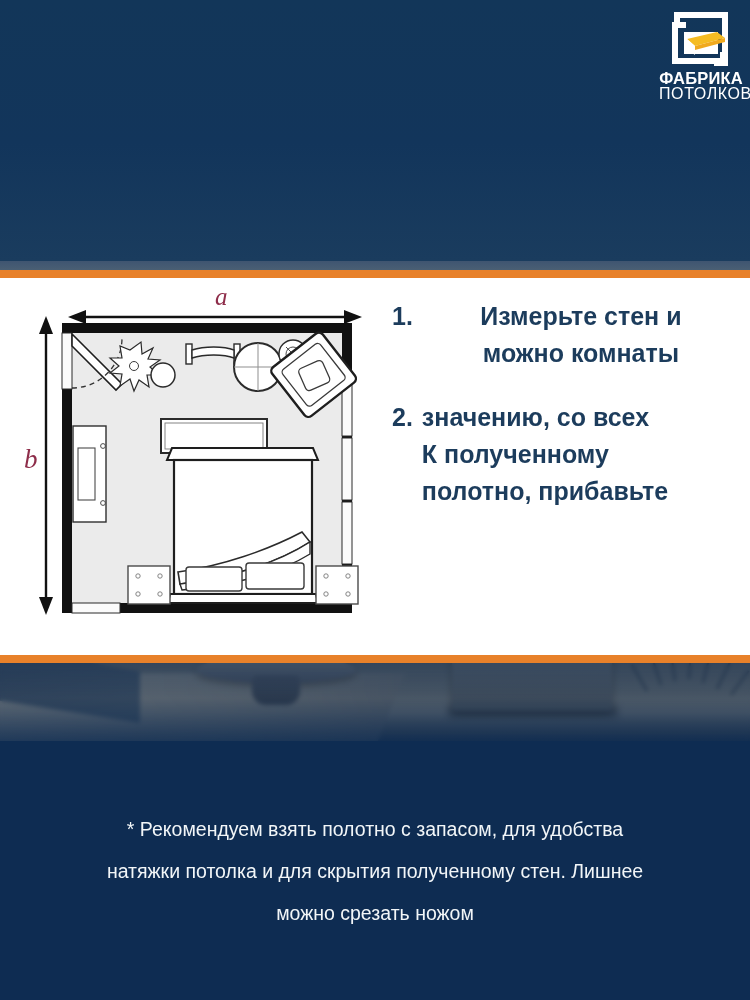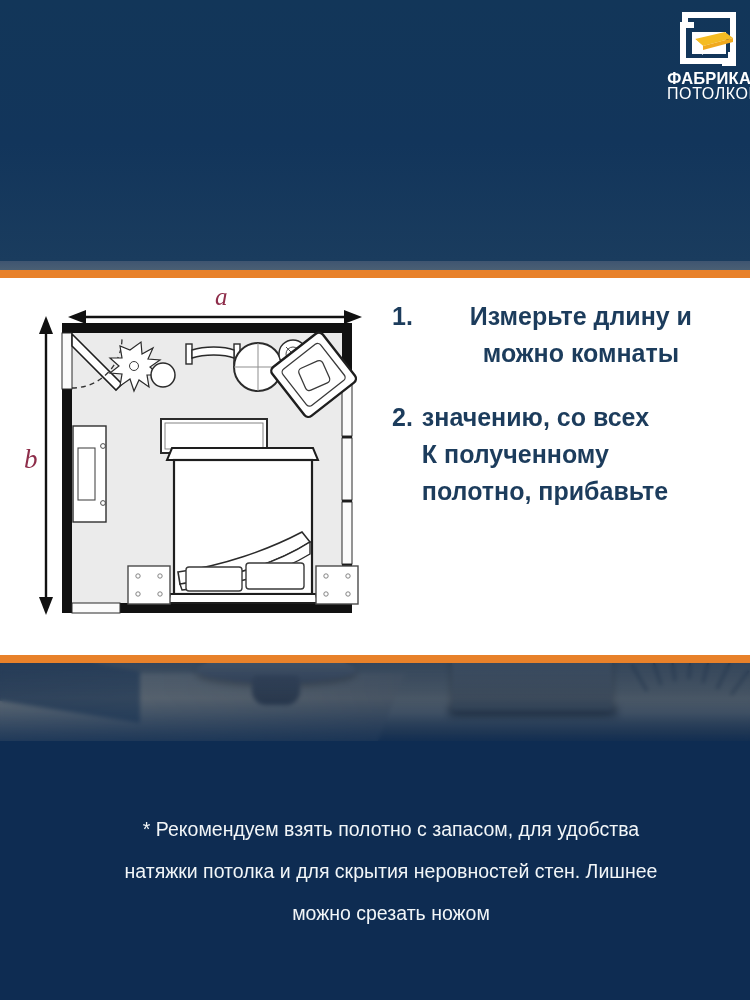"ФАБРИКА" .logo { margin-left: 8px -> none; text-align: right -> center }
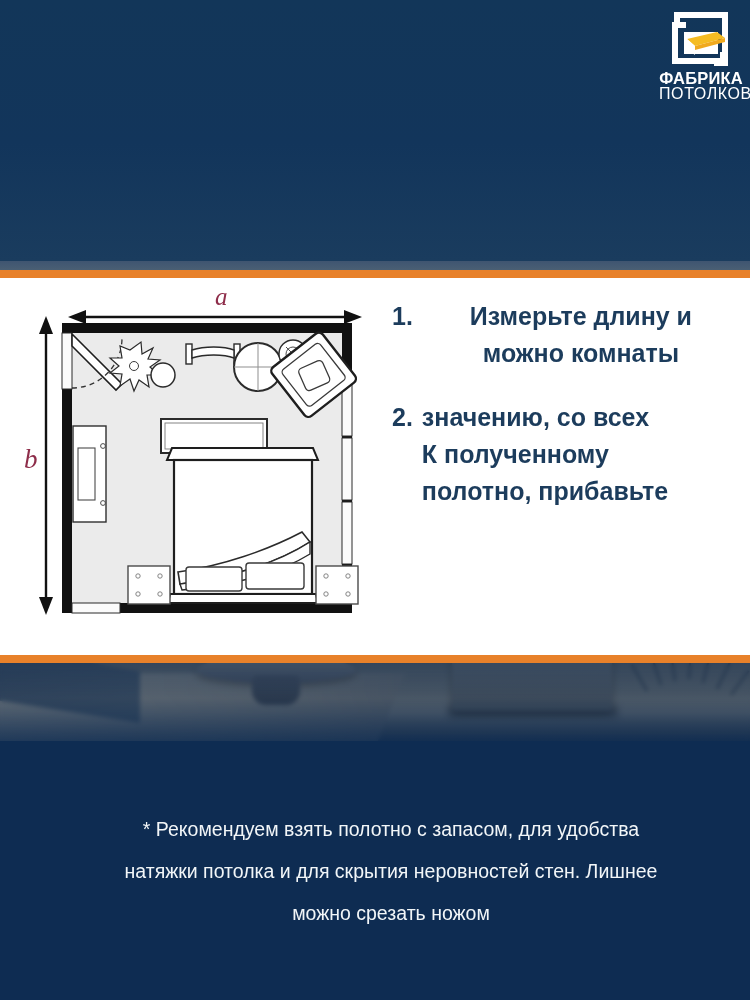"Измерьте длину и" div { text: длину -> стен }
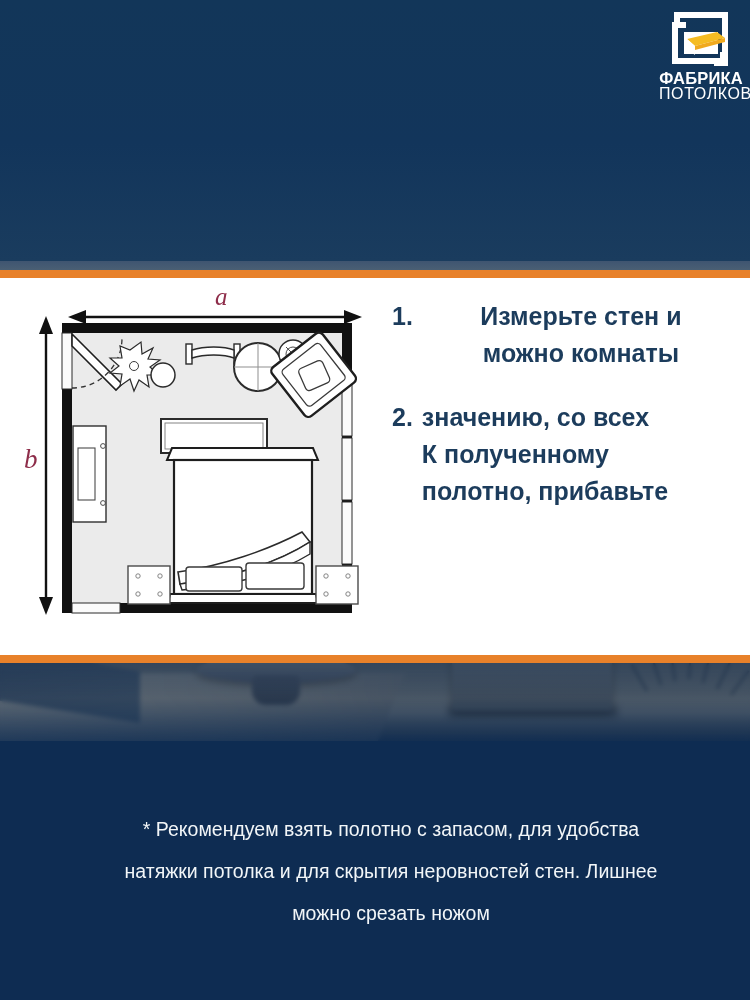"* Рекомендуем взять полотно с" .footer-note { left: 44px -> 28px }
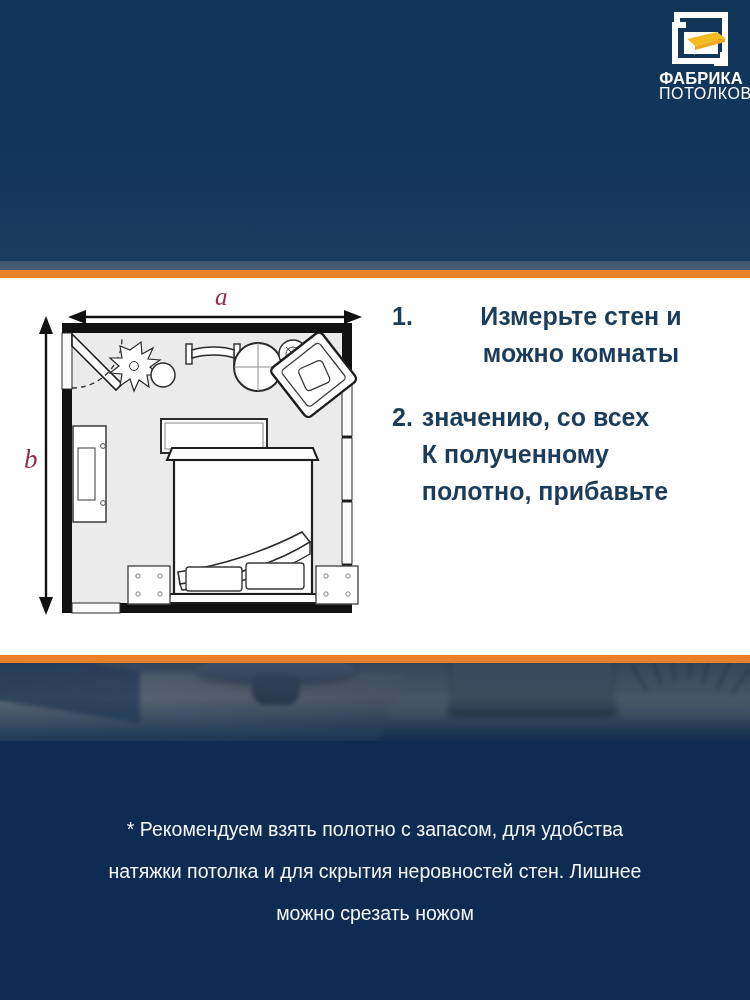"натяжки потолка и для скрытия" span { text: неровностей -> полученному }
